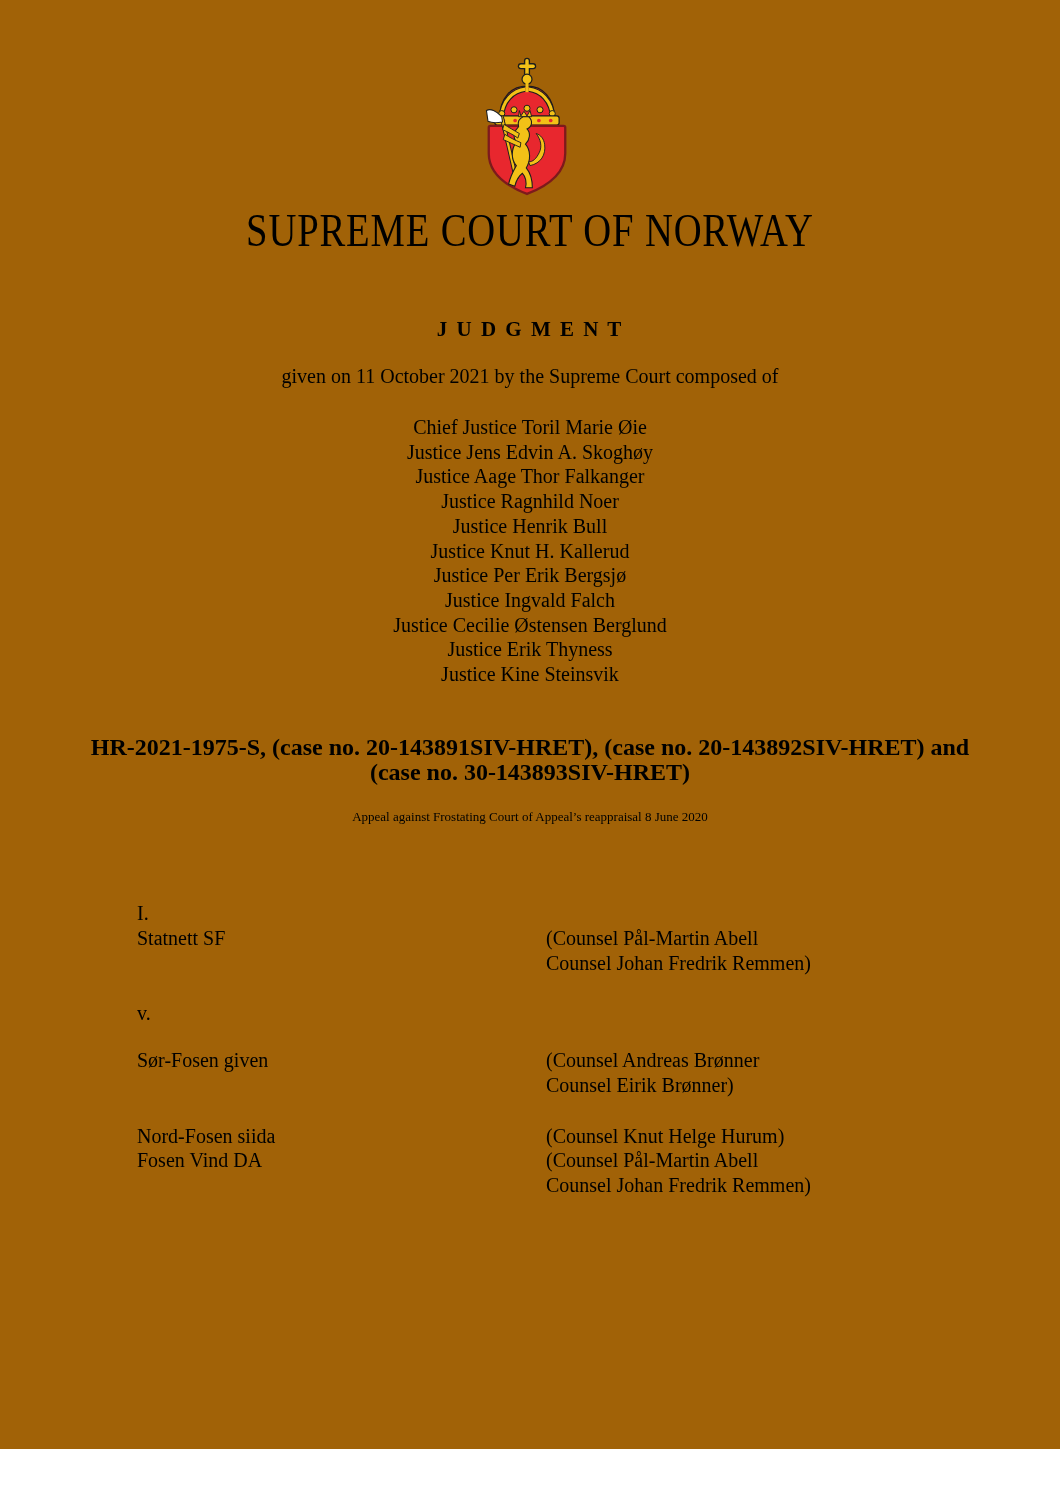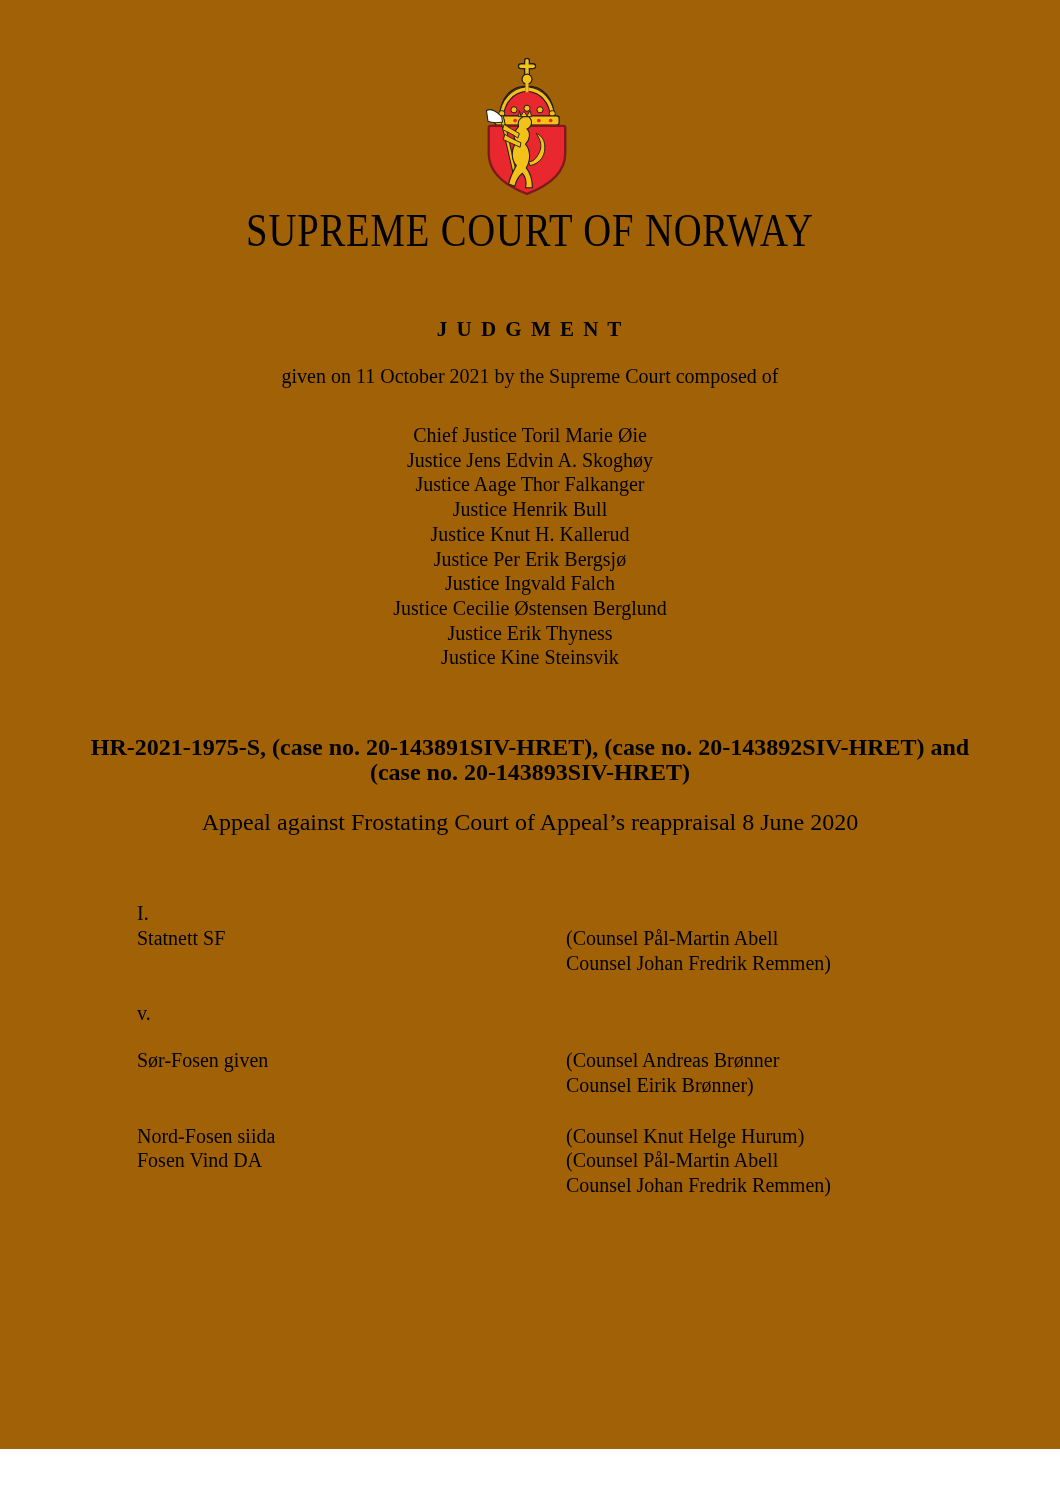"Chief Justice Toril Marie Øie" .justices { margin: 8px -> 0 }
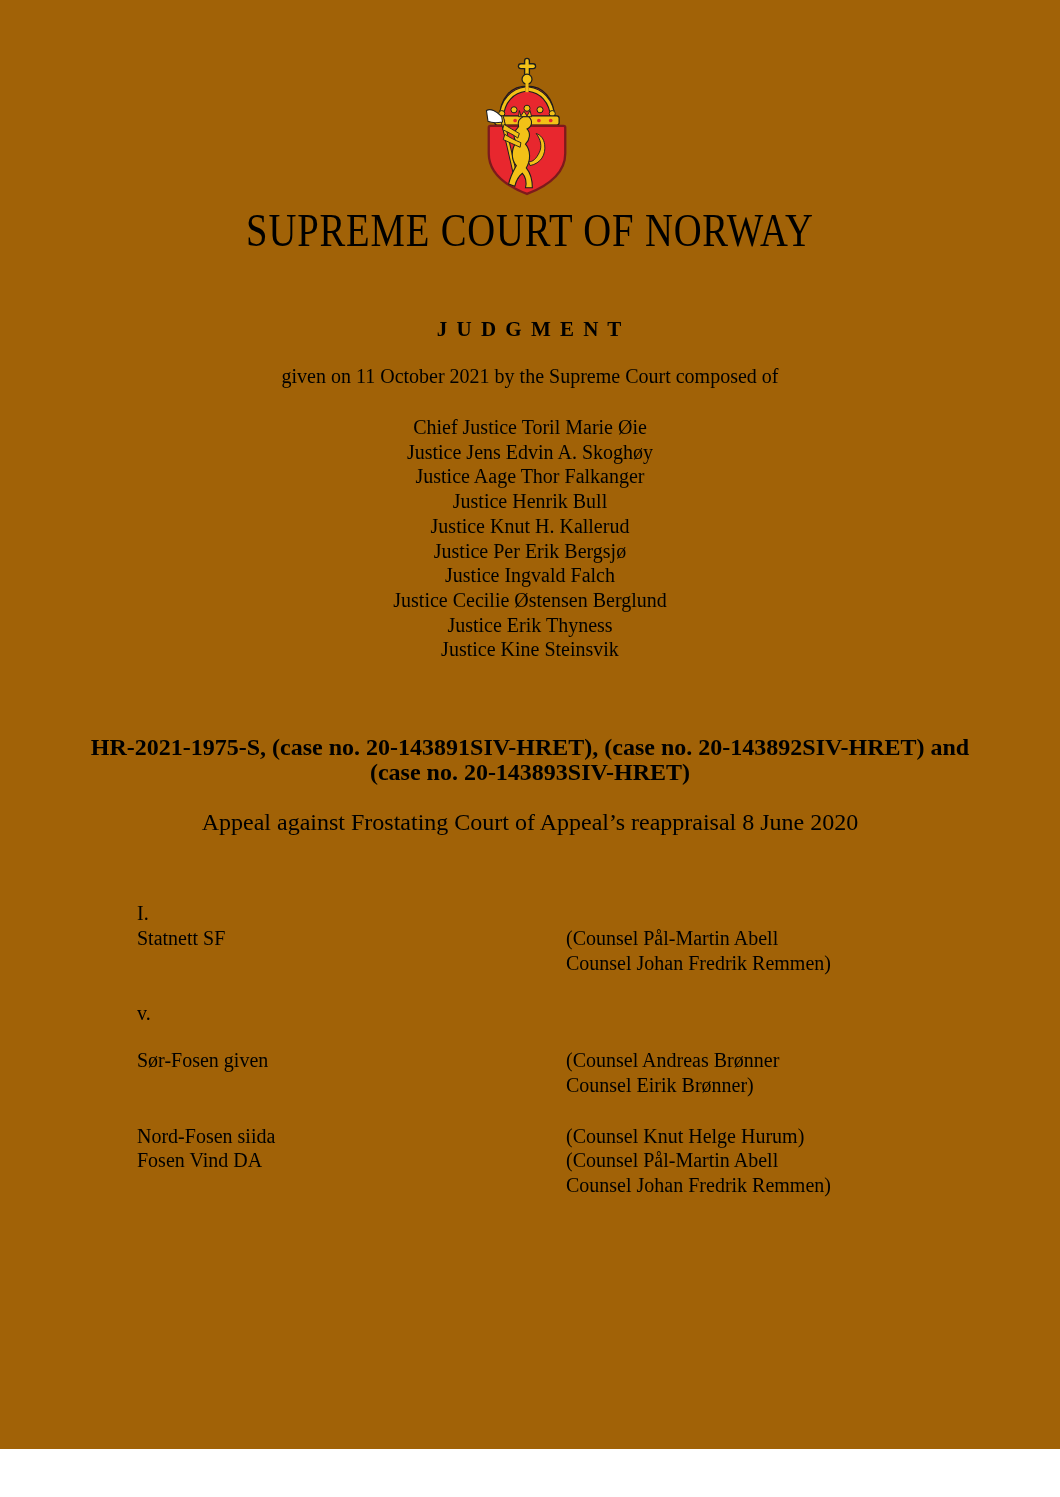"Justice Ragnhild Noer" li { html: none -> <li>Justice Ragnhild Noer</li> }
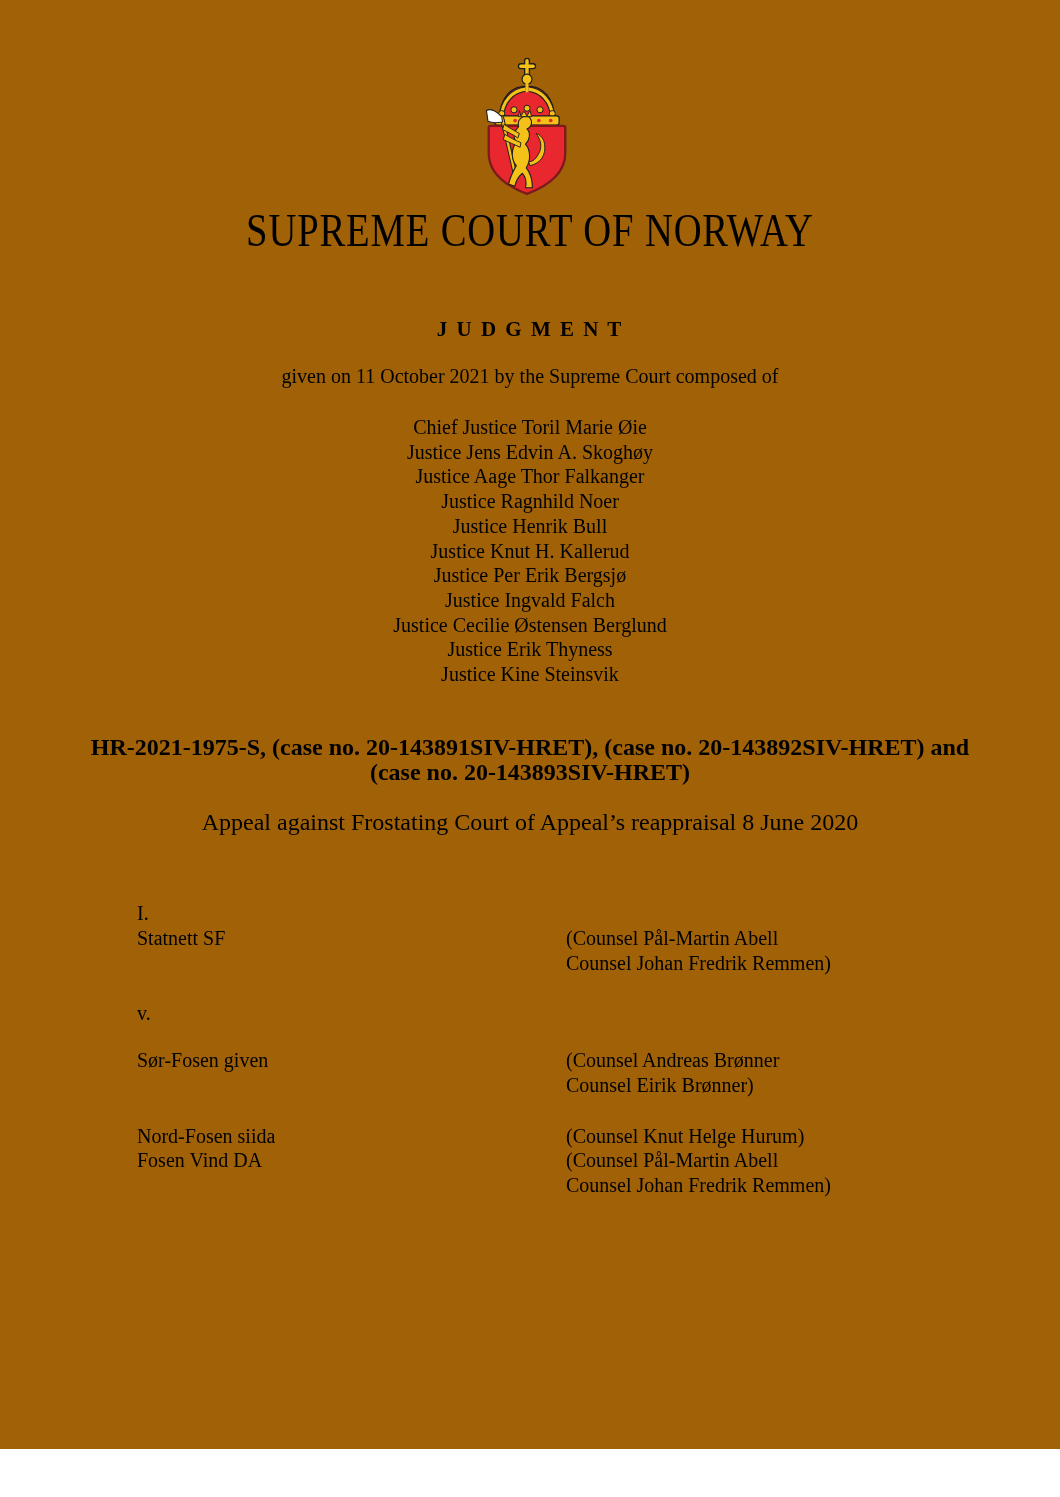"(case no. 20-143893SIV-HRET)" div { text: 20-143893SIV-HRET -> 30-143893SIV-HRET }
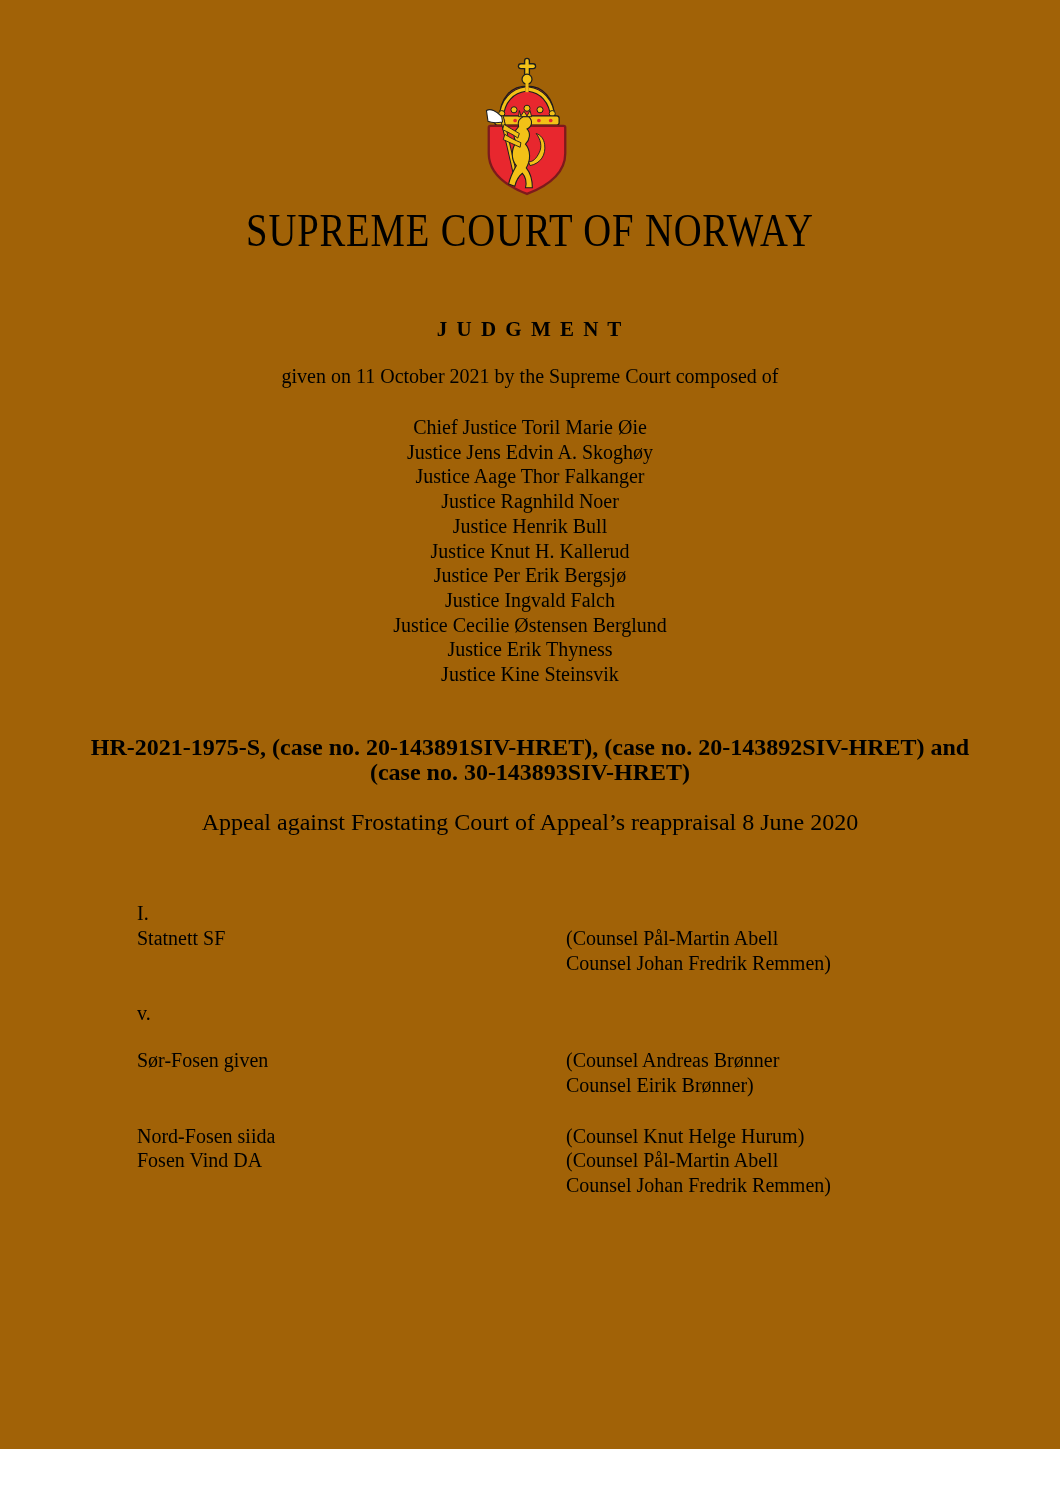"Appeal against Frostating Court of" .appeal-line { font-size: 24px -> 13px }
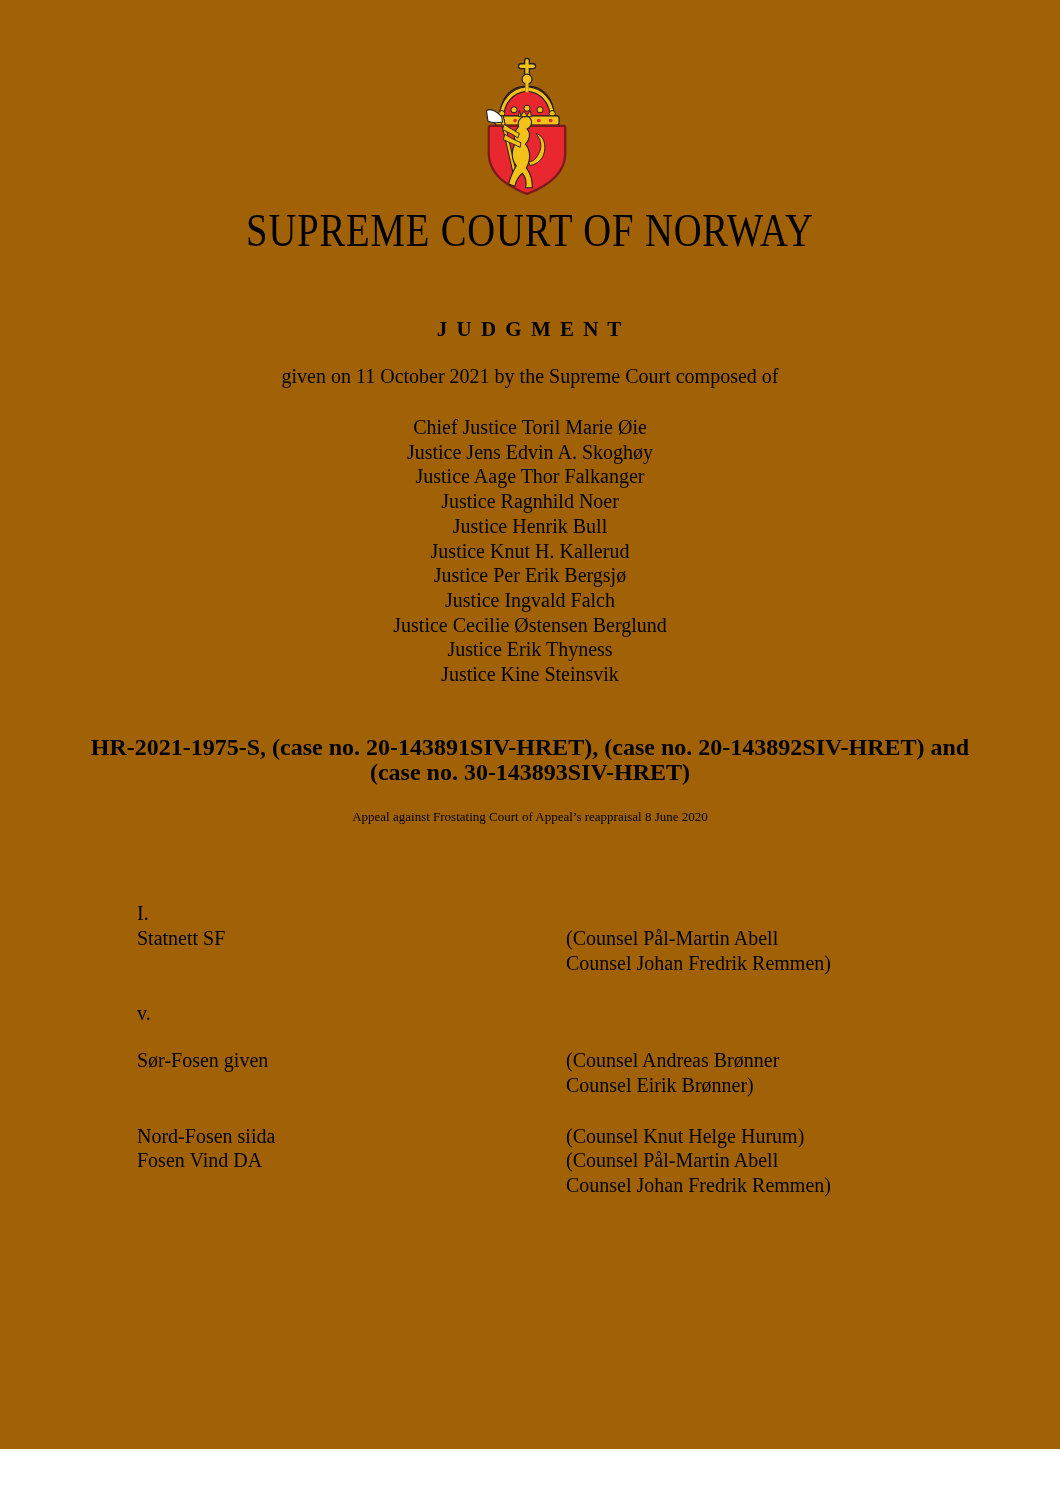"Statnett SF" .party-row { gap: 20px -> none }
